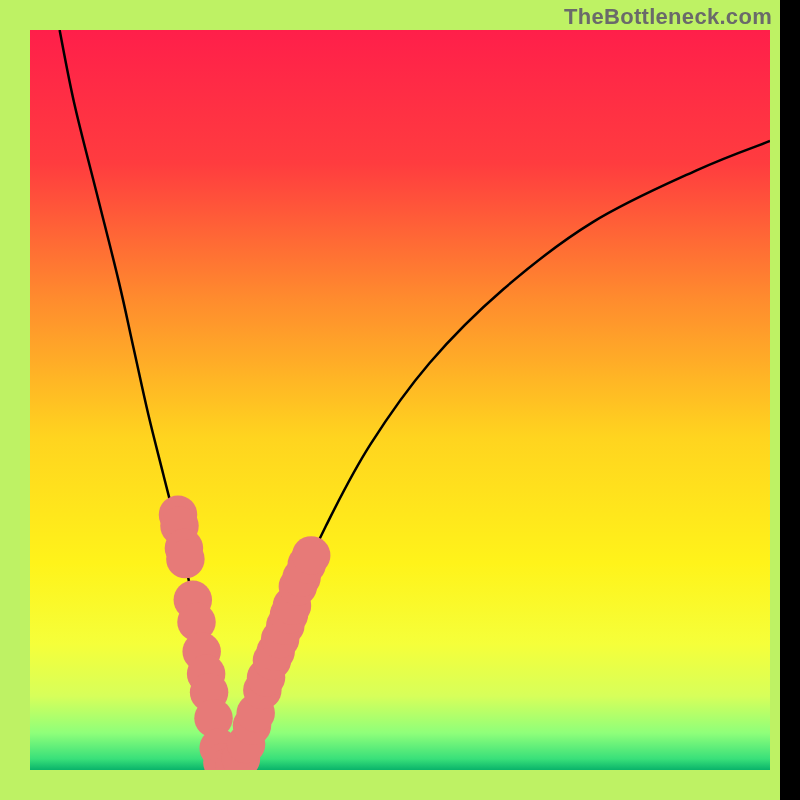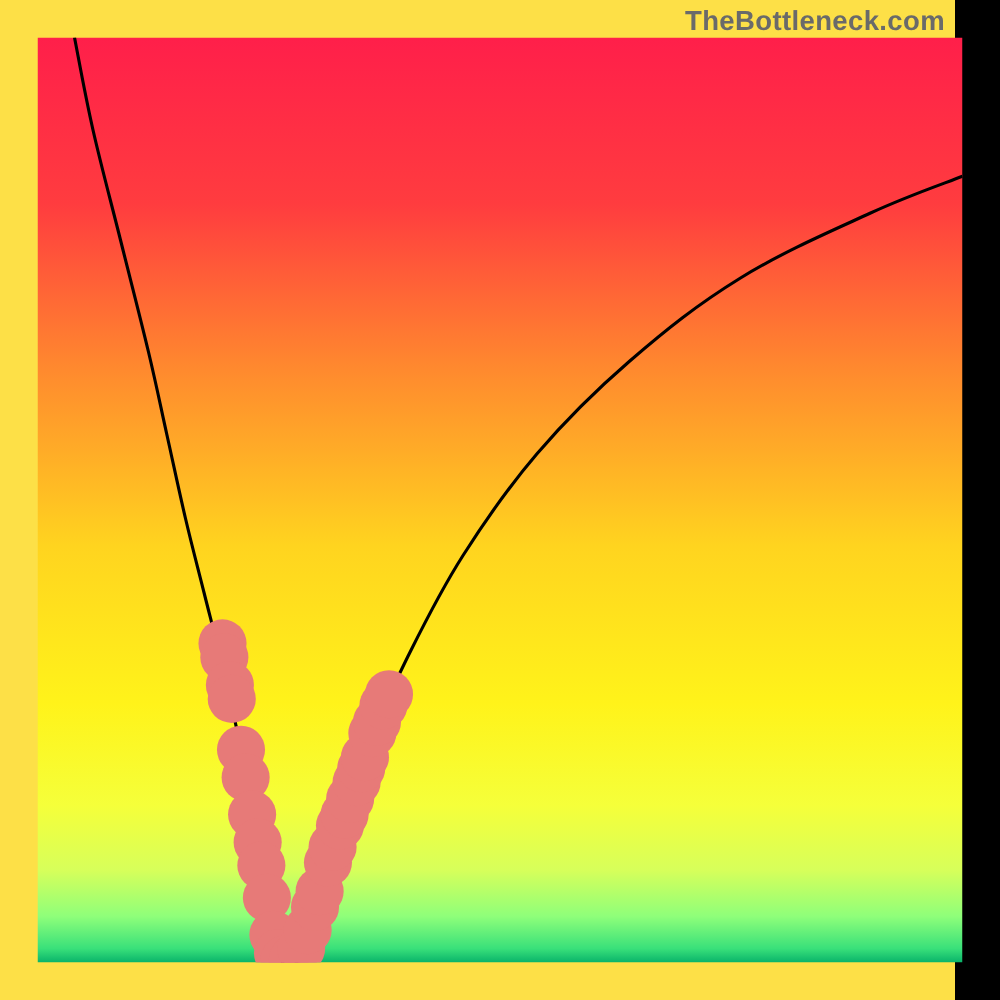"TheBottleneck.com" .stage { background: #fde047 -> #bef264; padding-left: none -> 16px }
